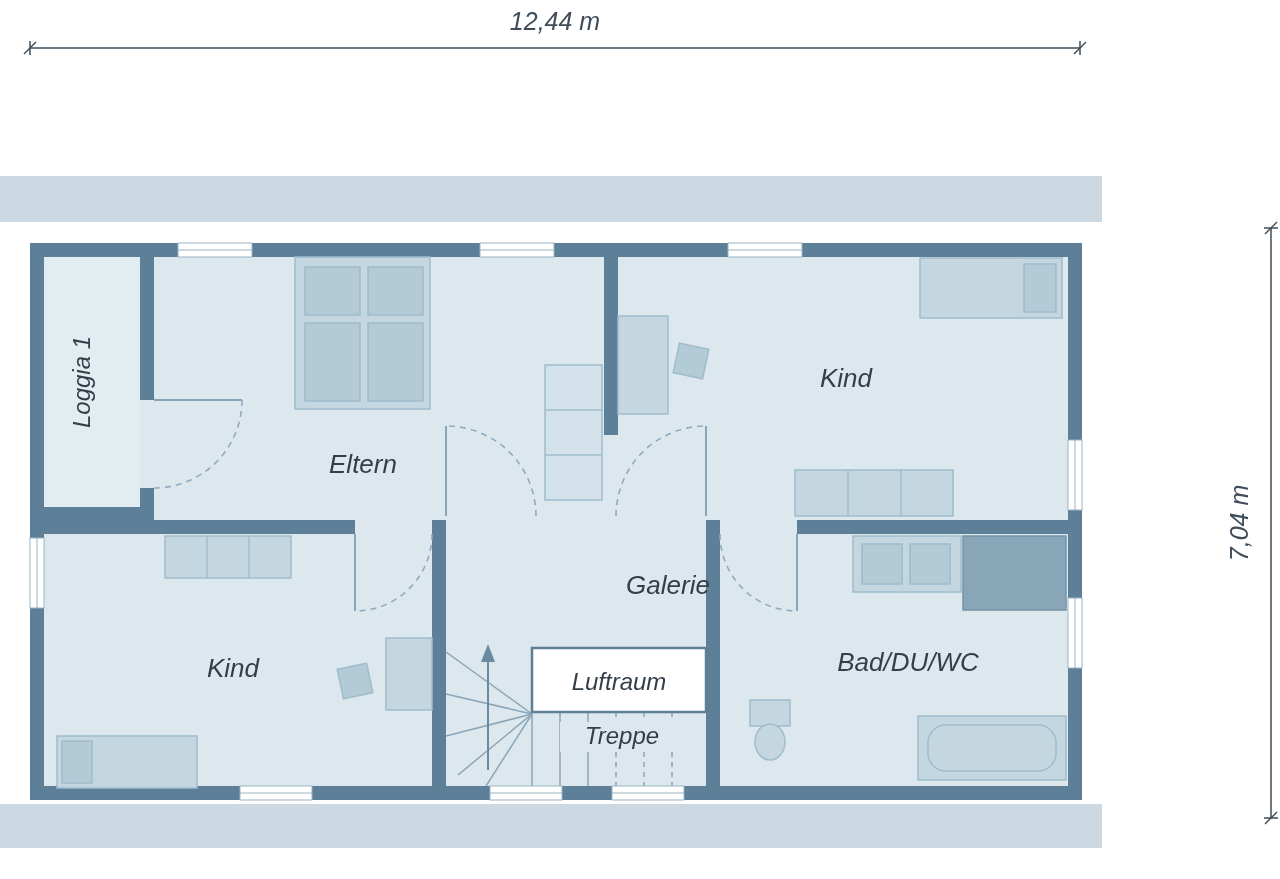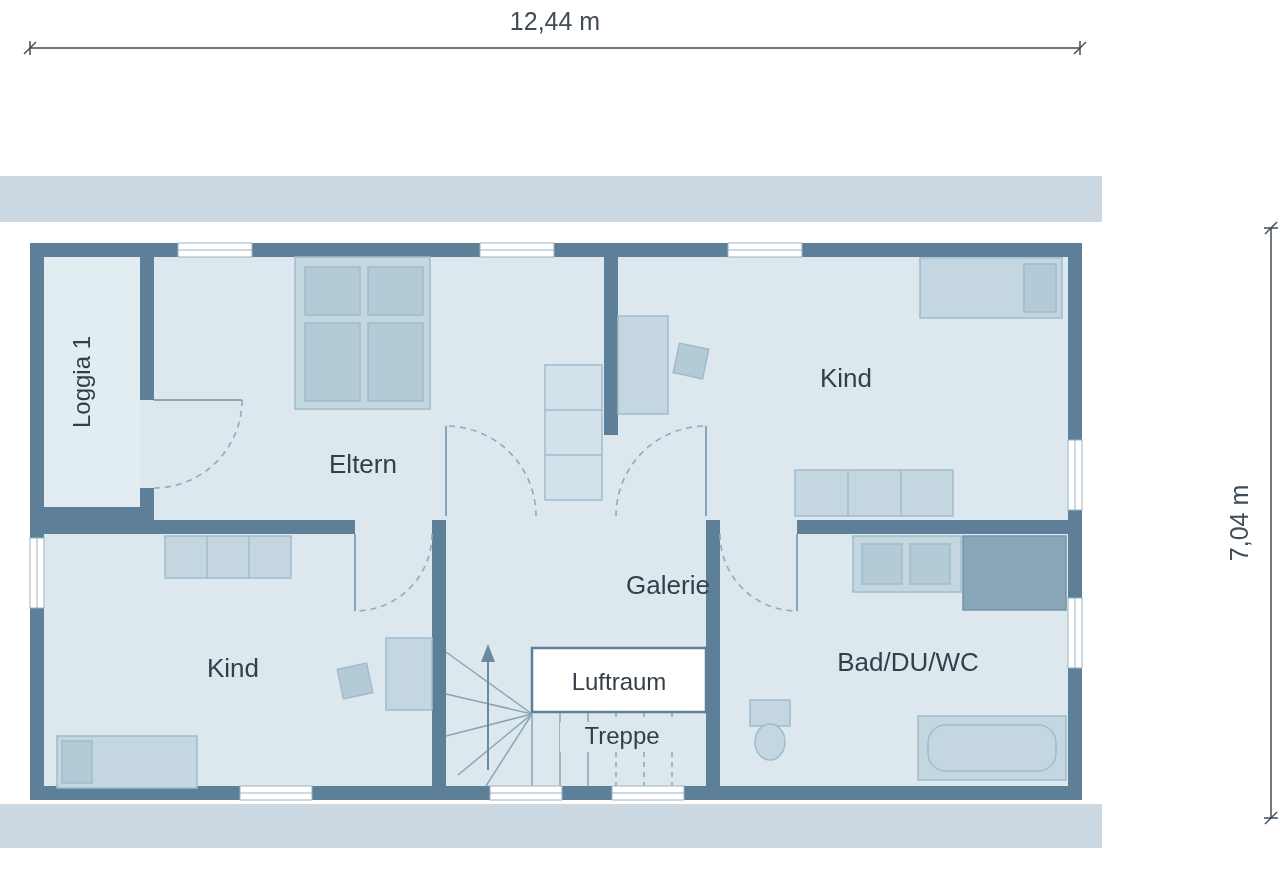"12,44 m" .plan-wrap { font-style: none -> italic }
